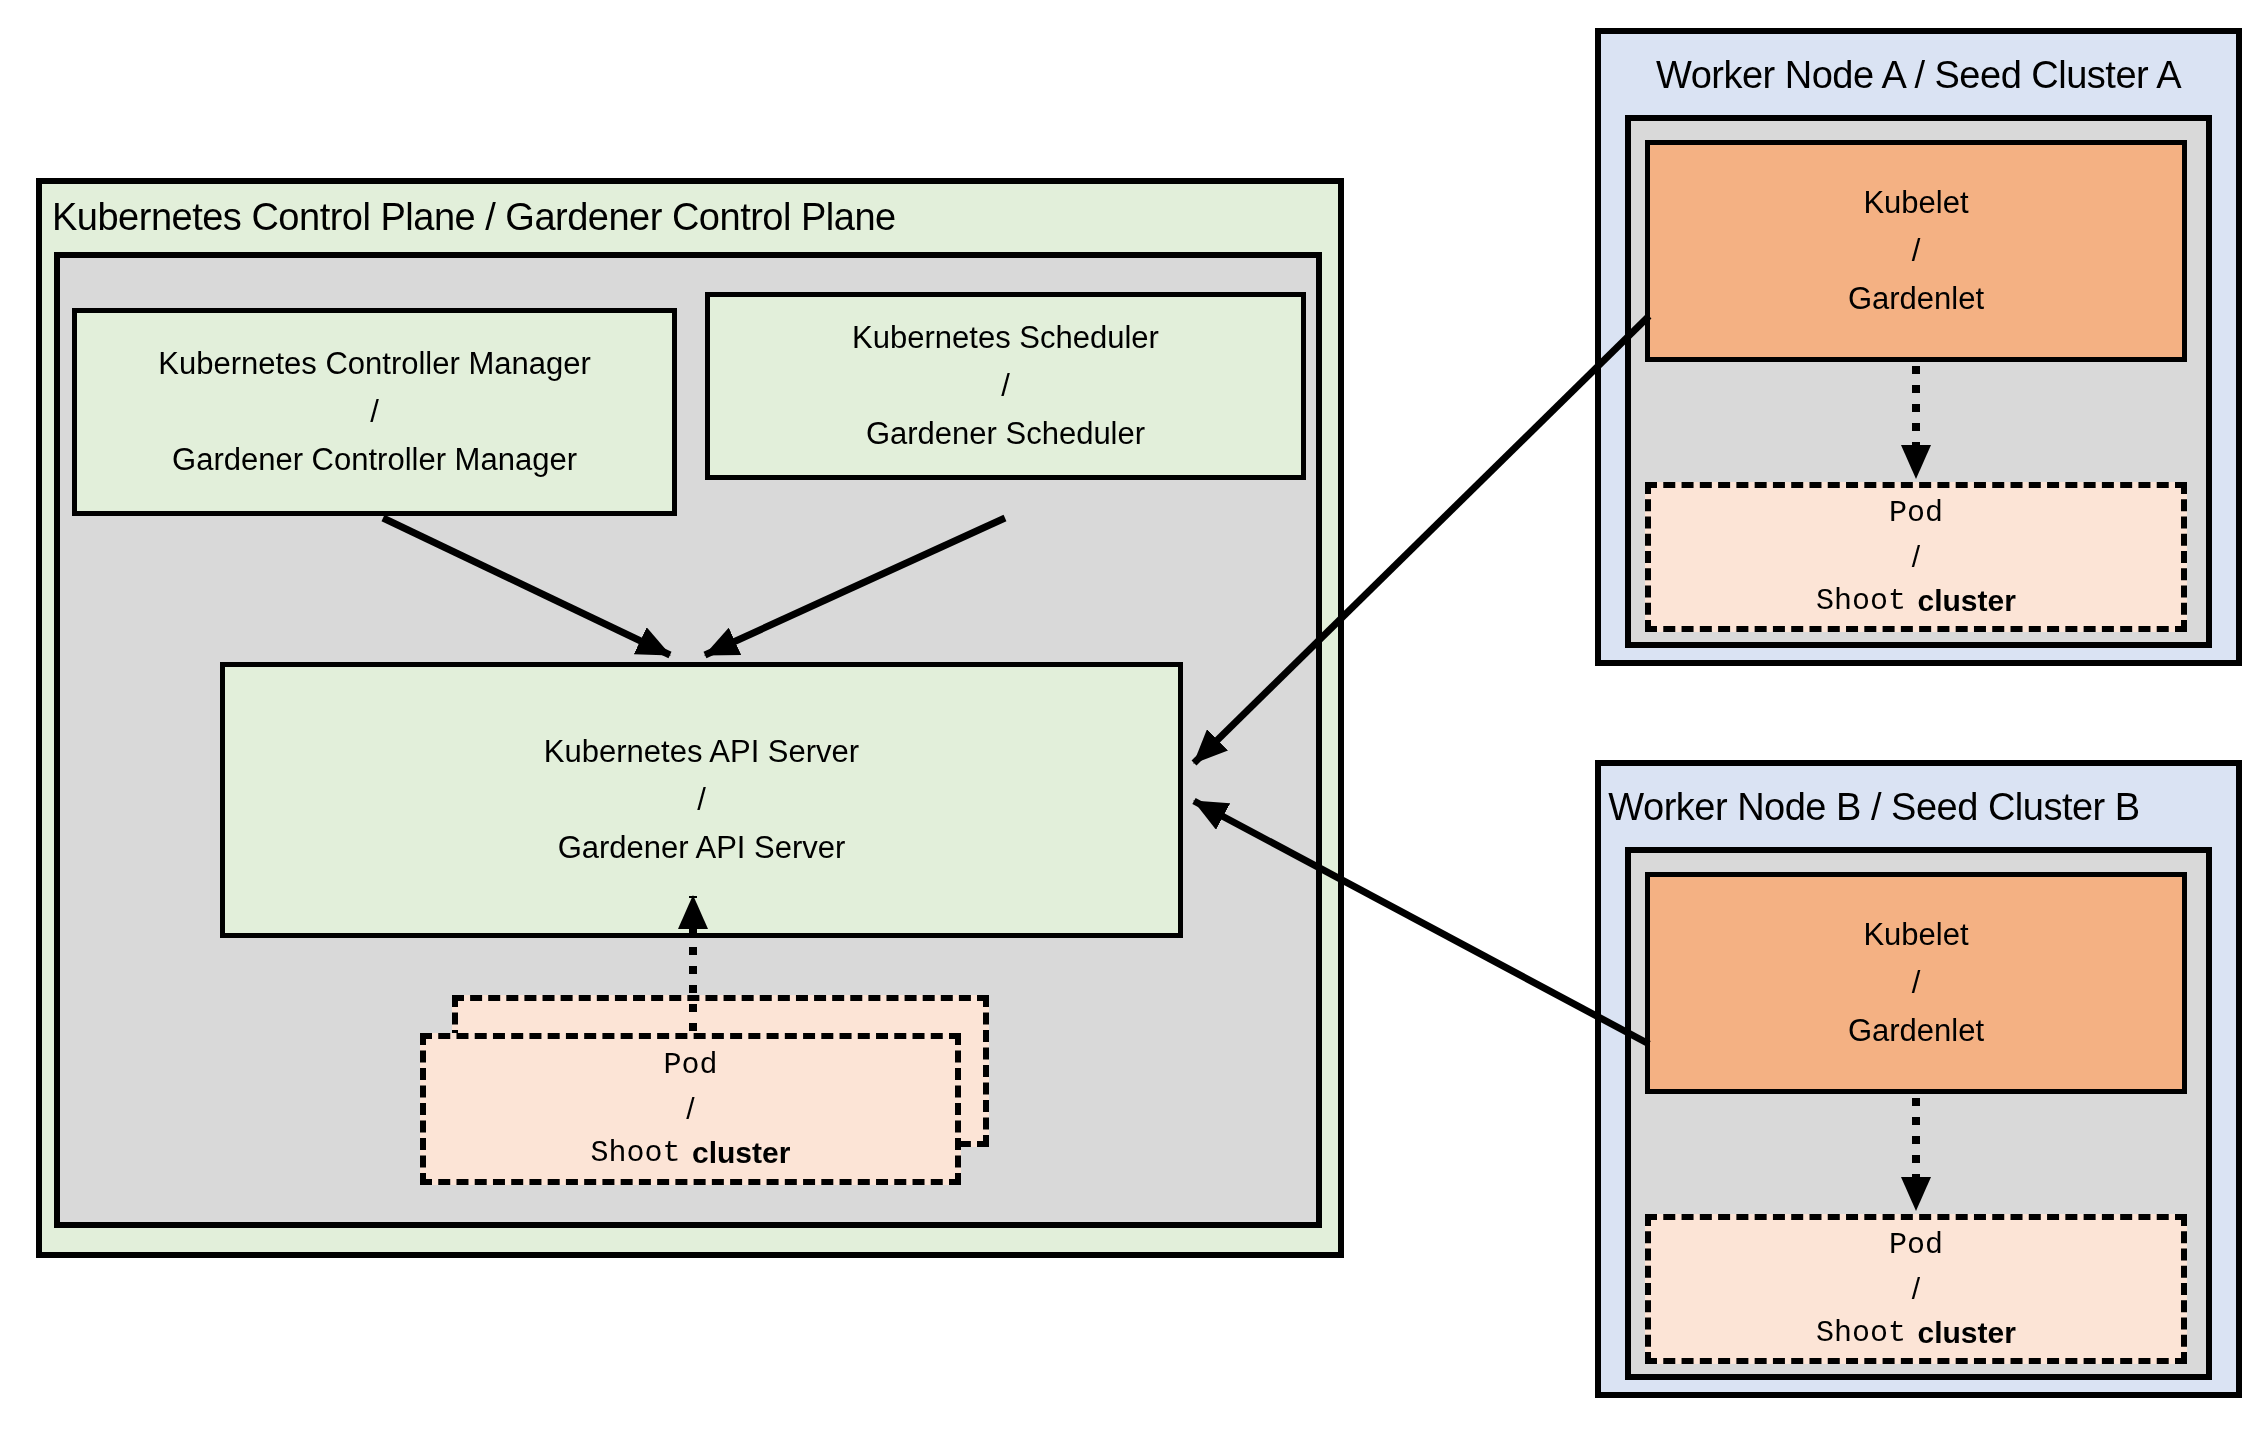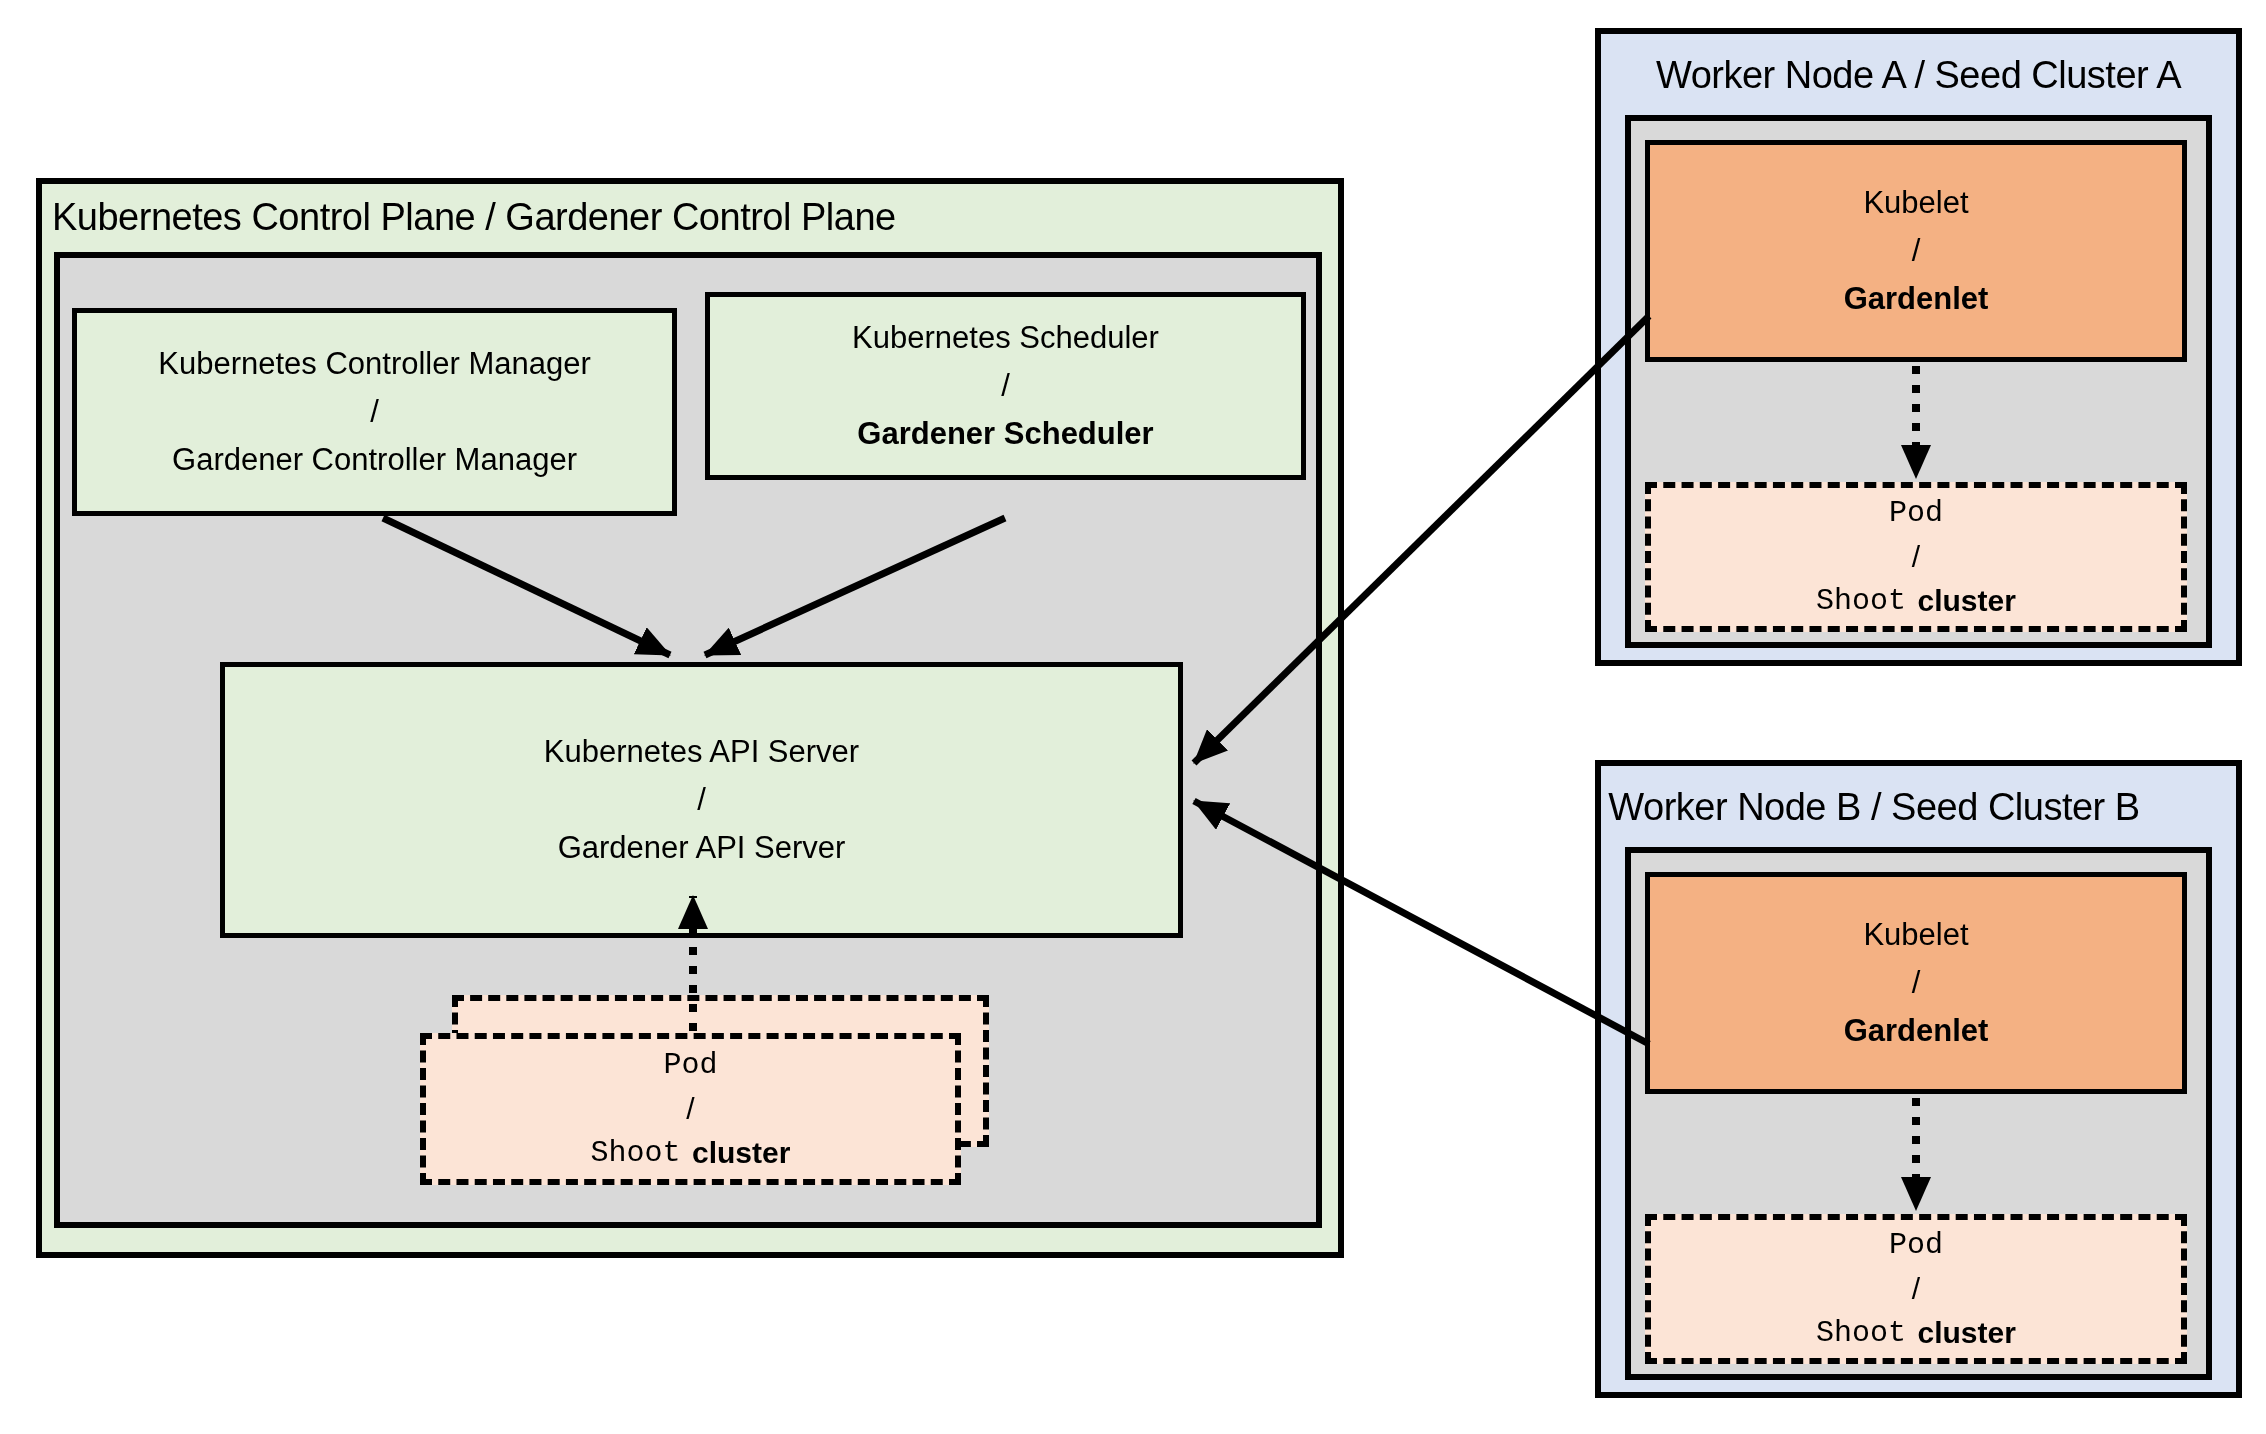"Gardenlet" .bold { font-weight: 700 -> 400 }
